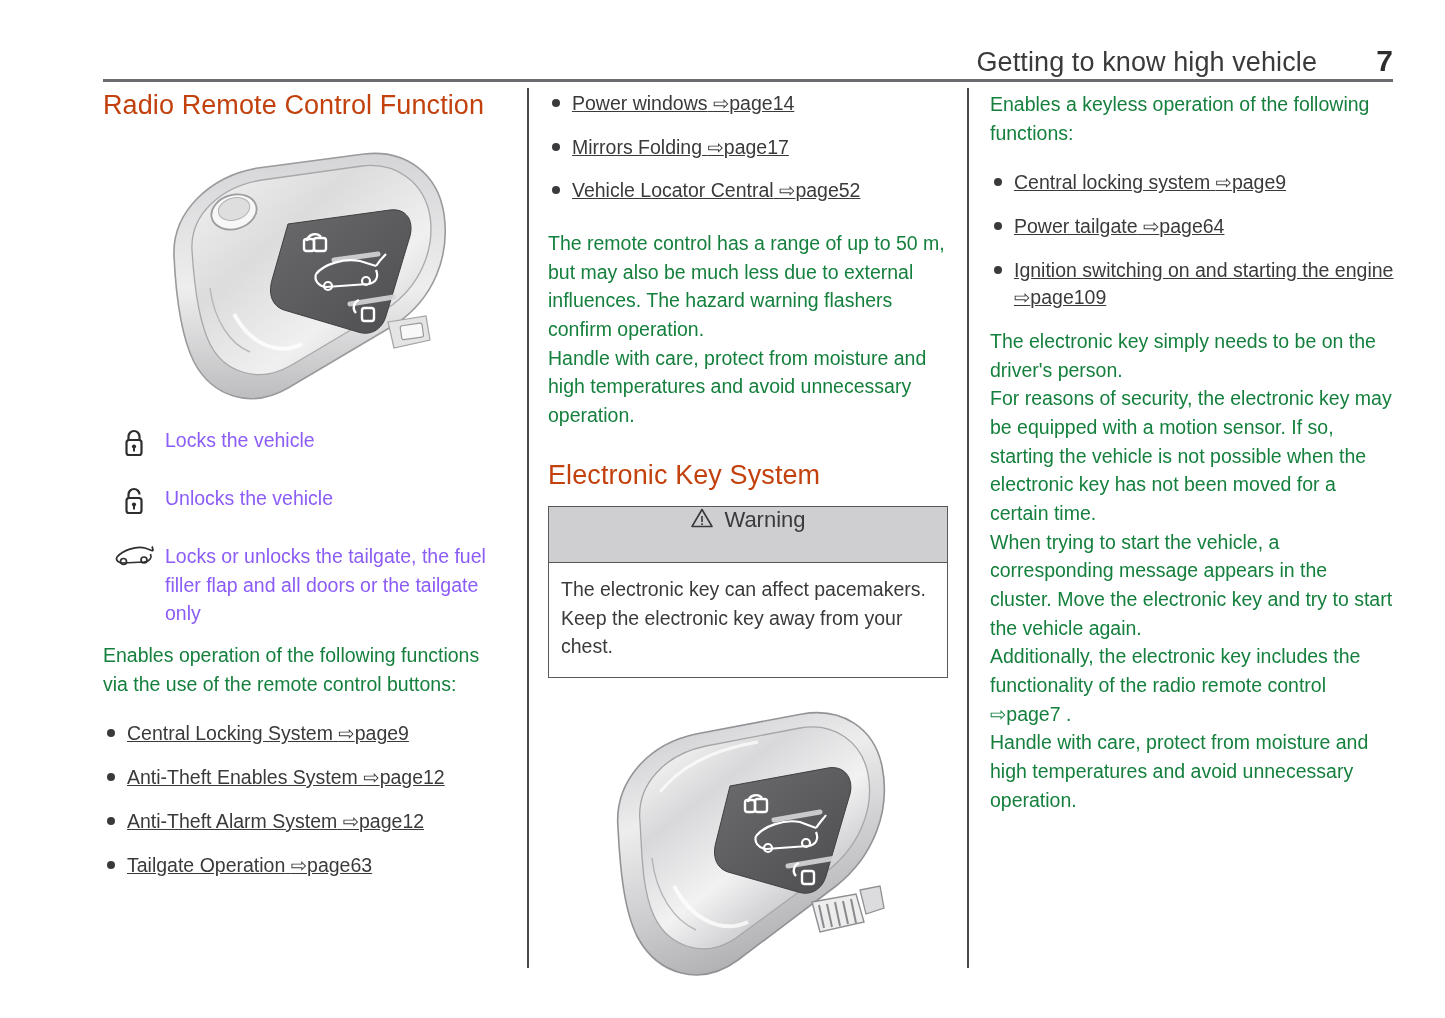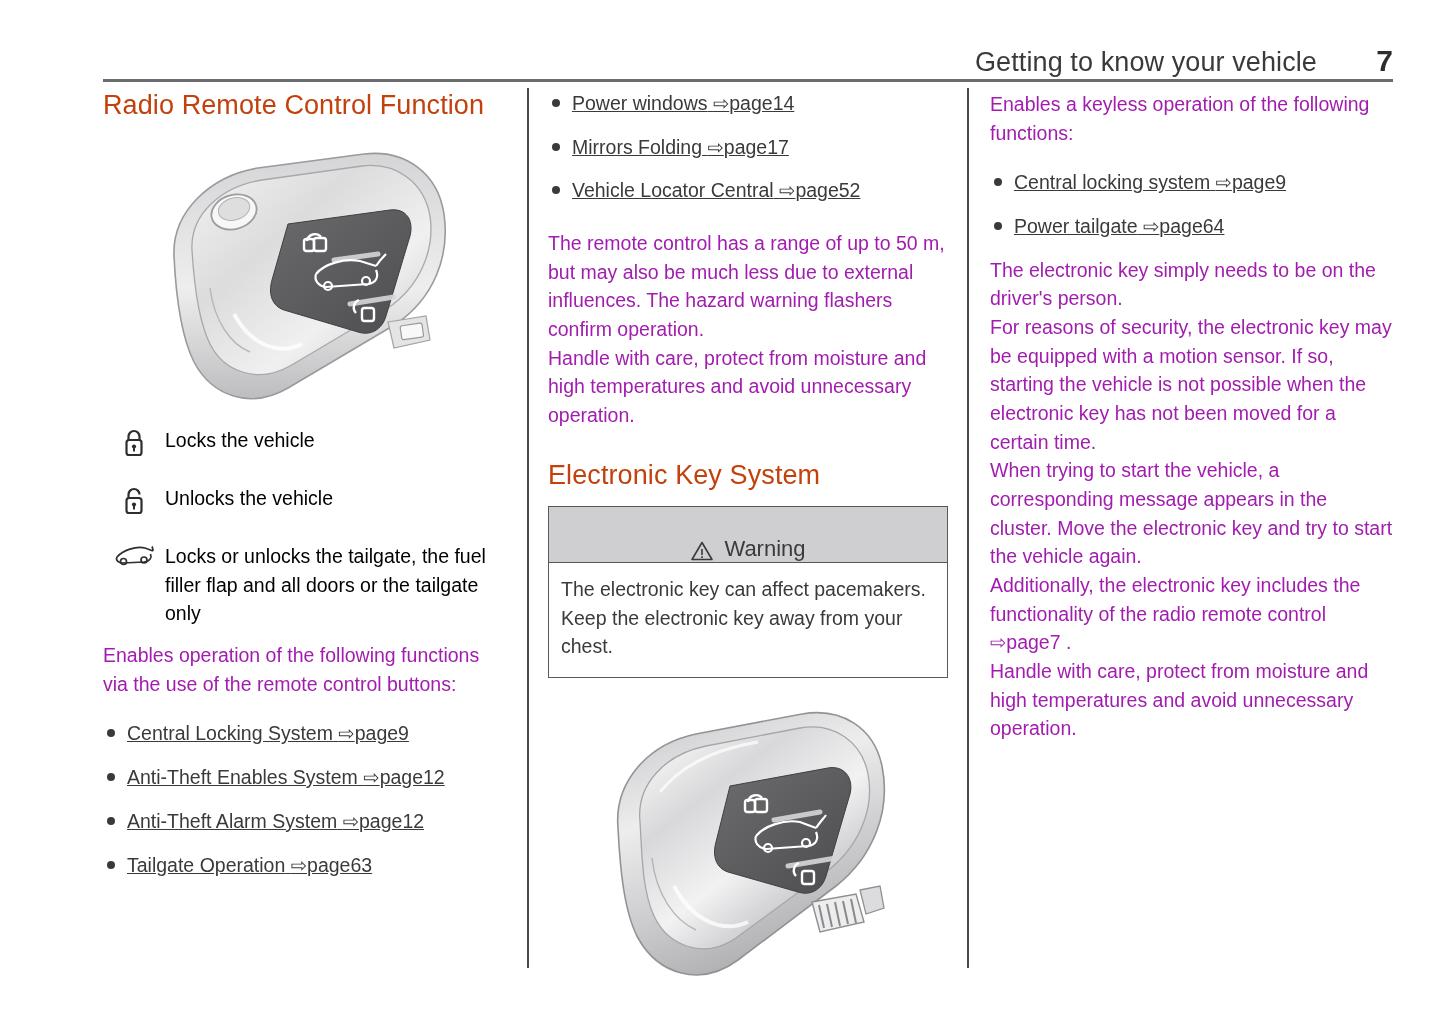"Getting to know your vehicle" div.header-title { text: your -> high }
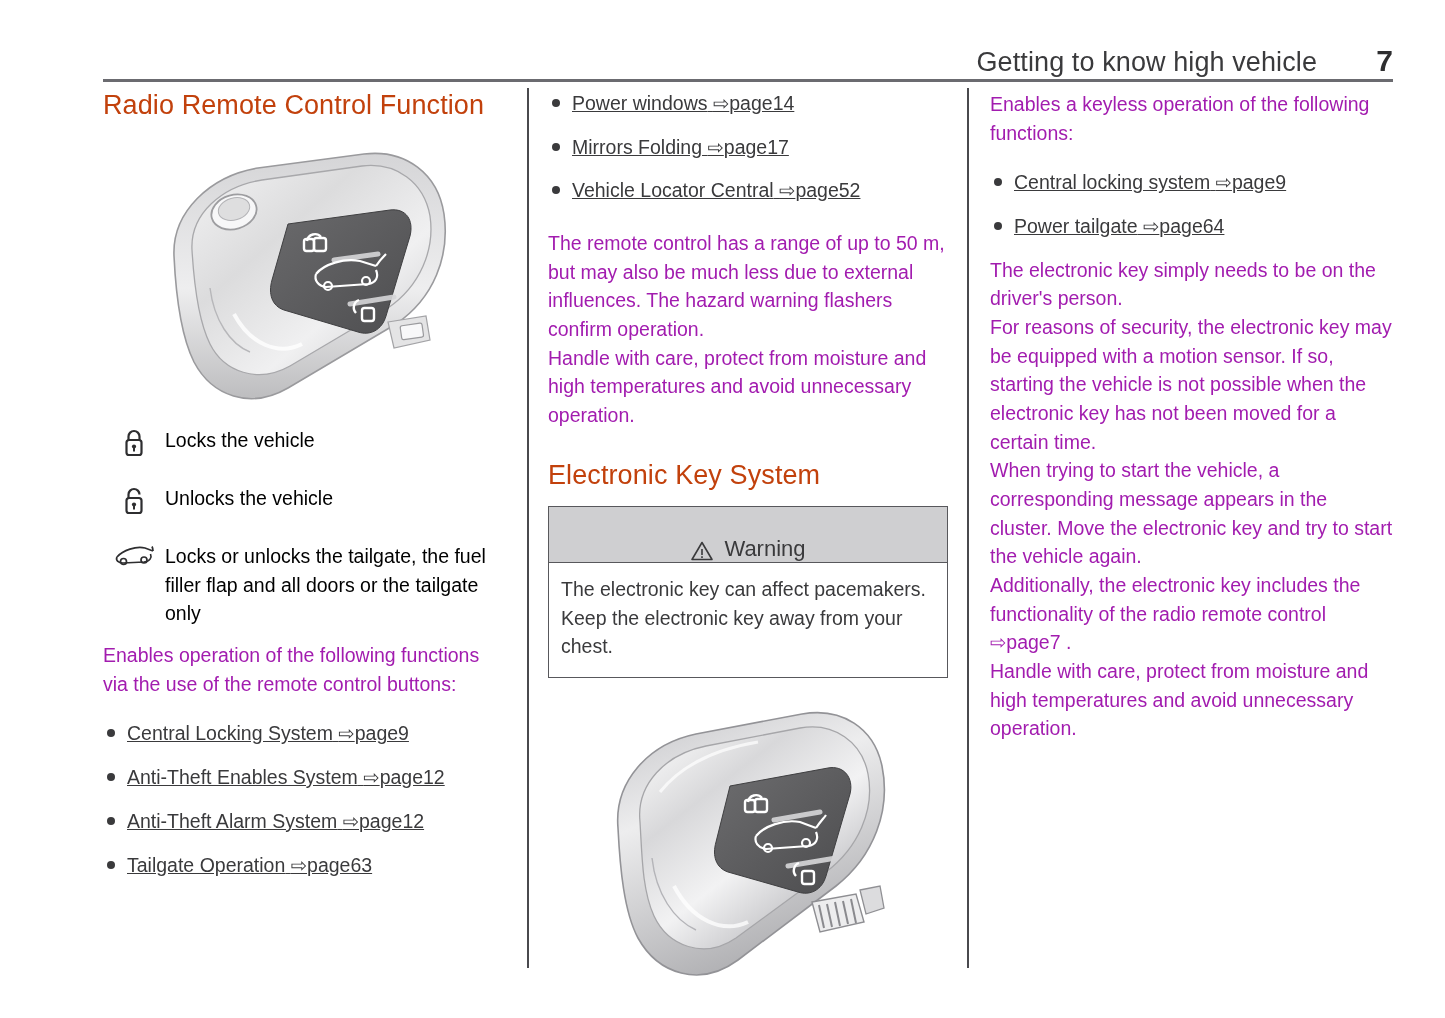"Enables a keyless operation of" .body-text { color: #a21caf -> #15803d }
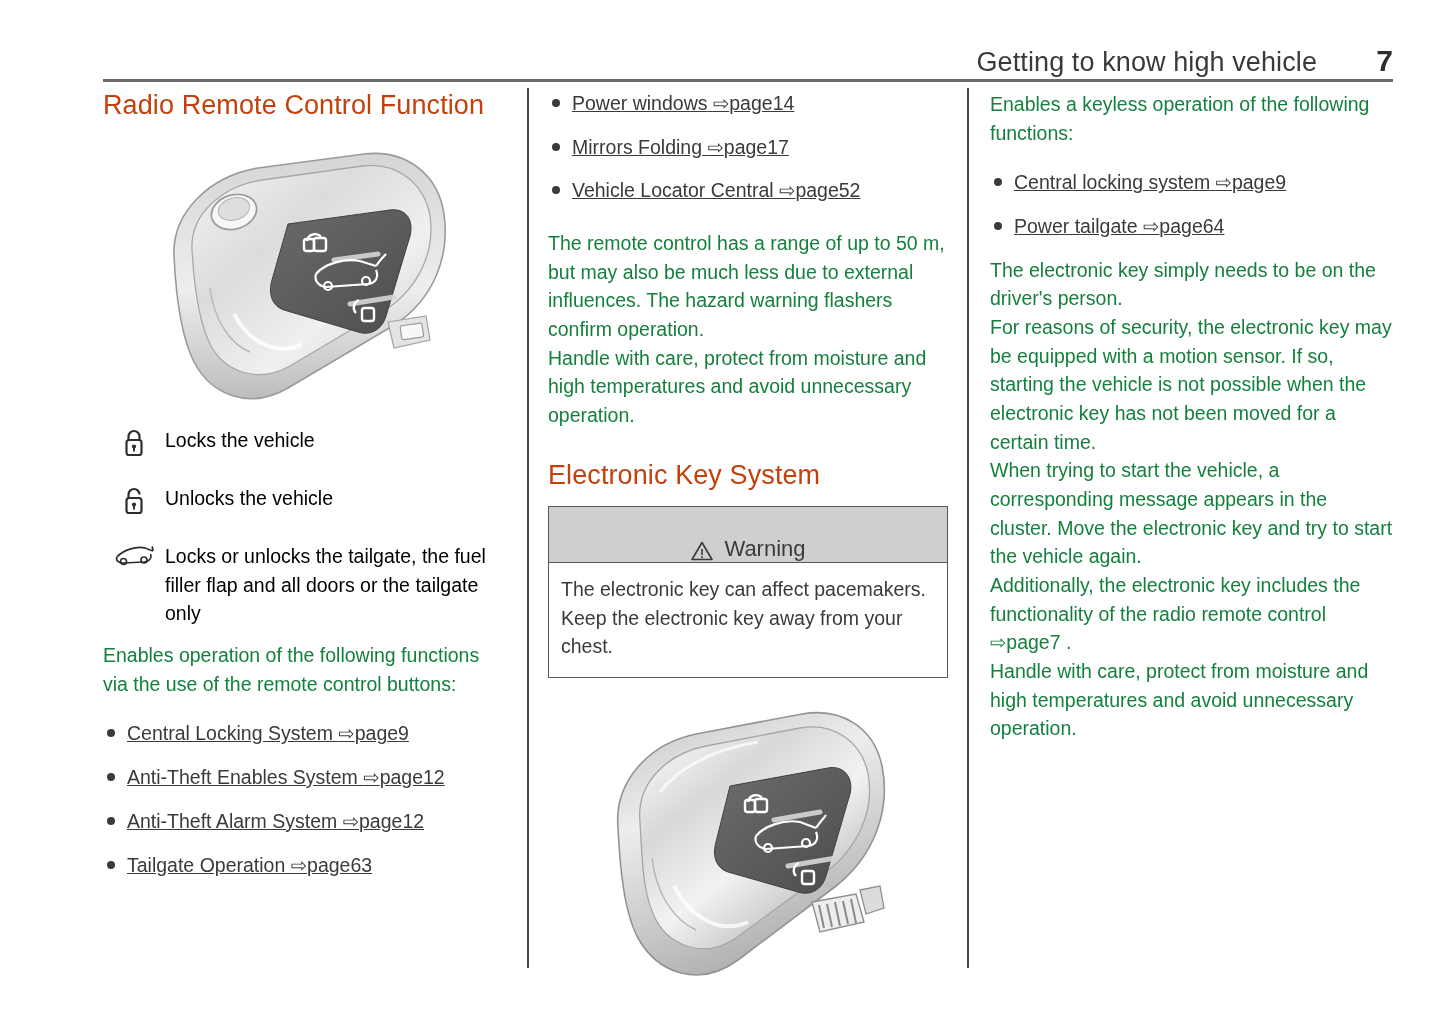"Ignition switching on and starting" li { html: none -> <li> <span></span><span>Ignition switching on and starting the engine</span> <span>⇨</span><span>page109</span> </li> }
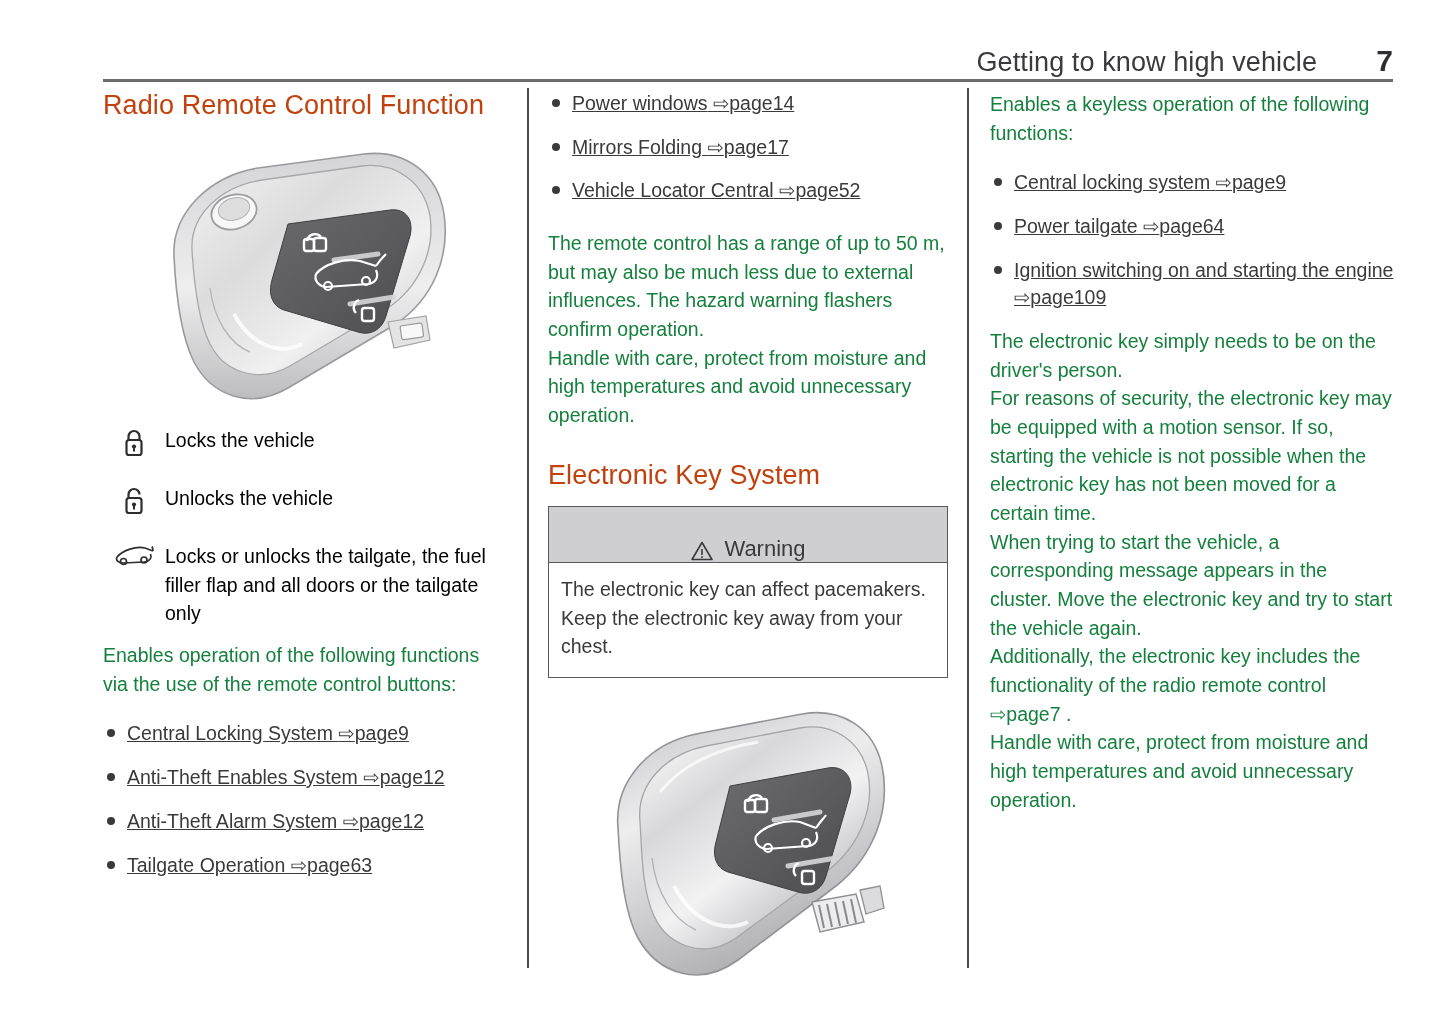"Locks the vehicle" .legend-text { color: #000000 -> #8b5cf6 }
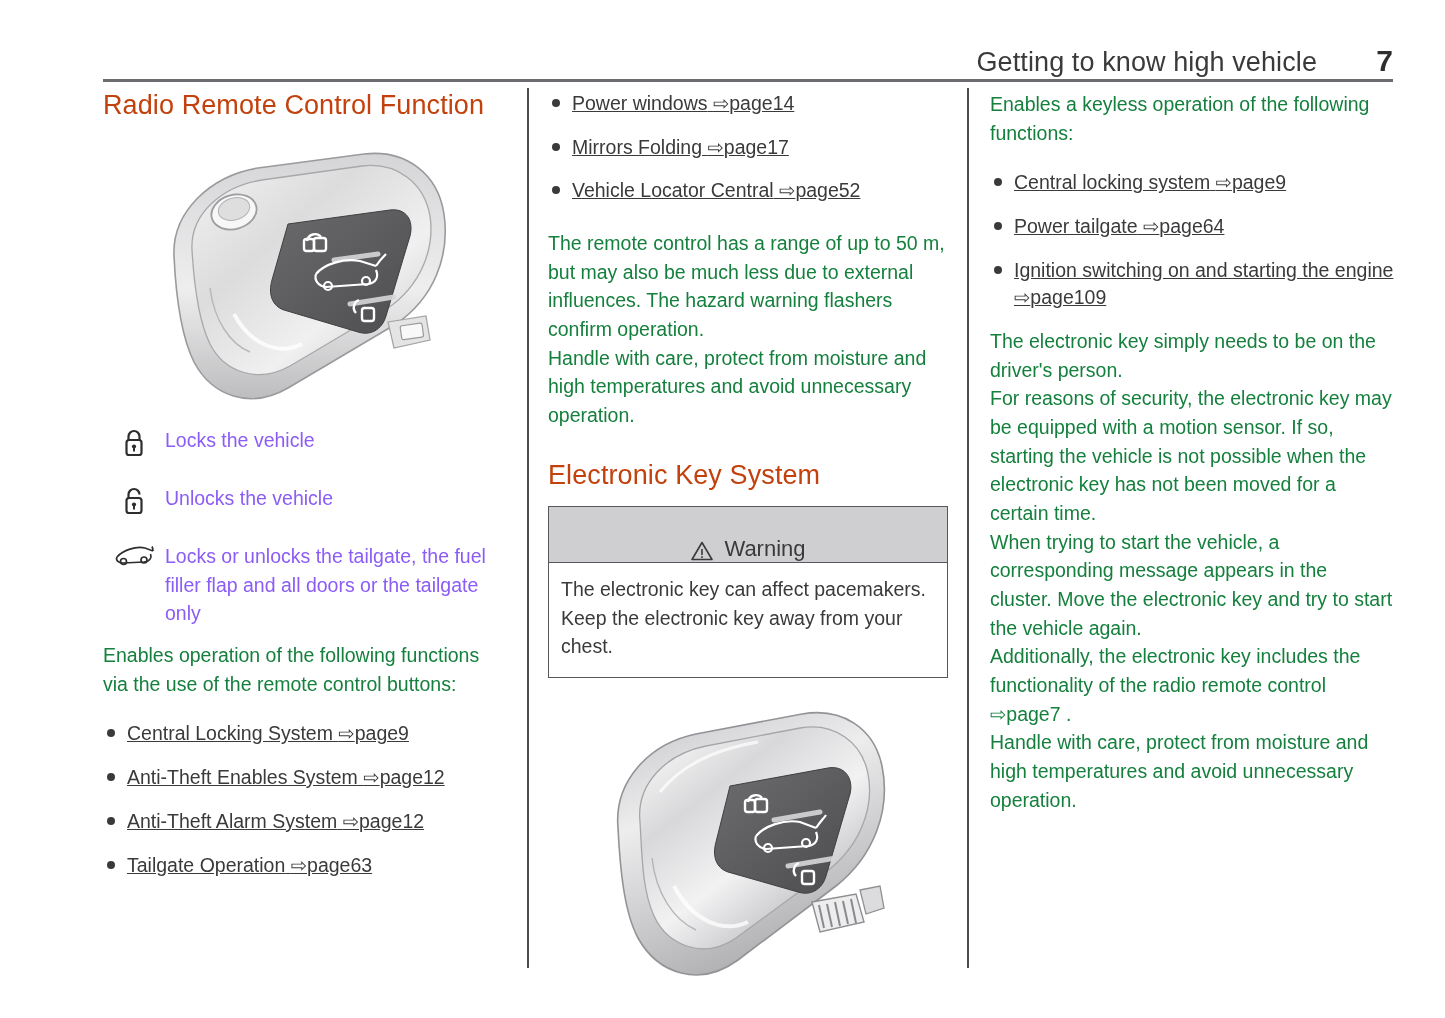"Warning" .warning-head { align-items: flex-end -> flex-start }
